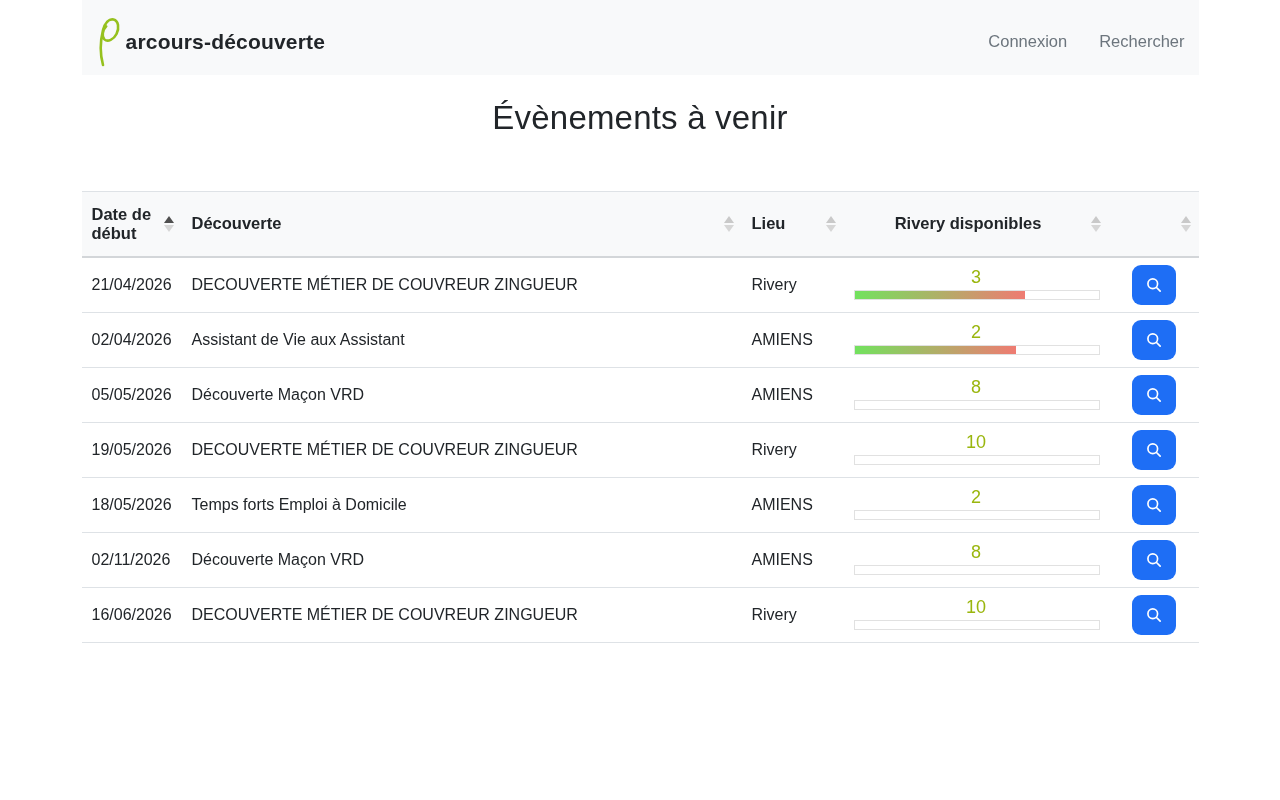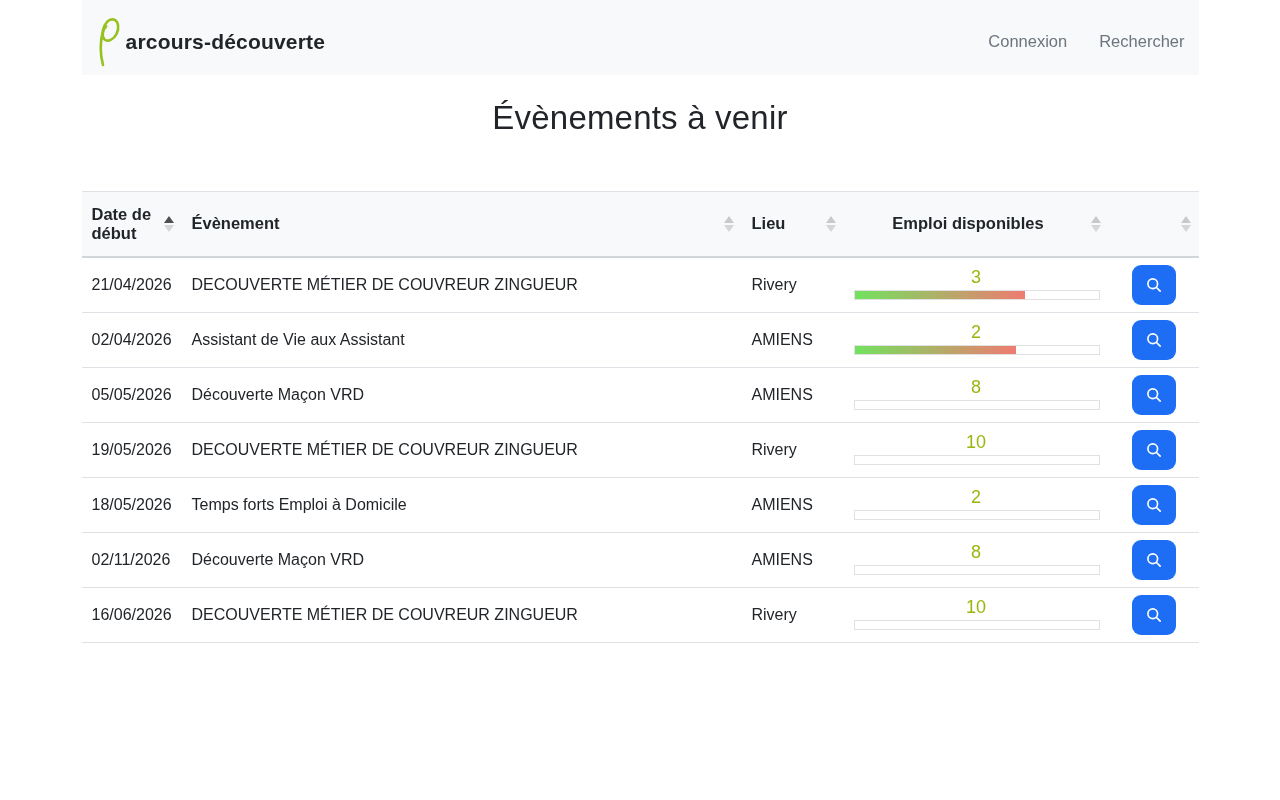"Évènement" span { text: Évènement -> Découverte }
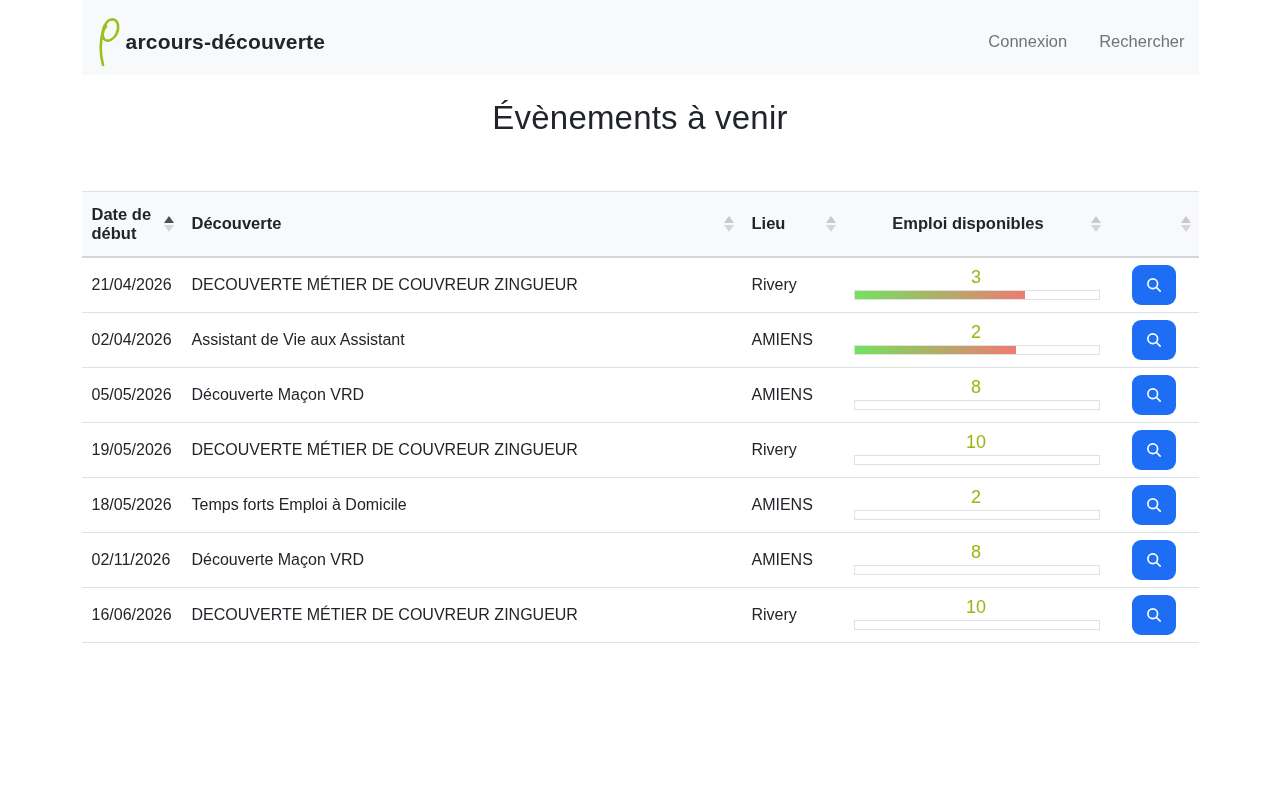"Emploi disponibles" span { text: Emploi -> Rivery }
